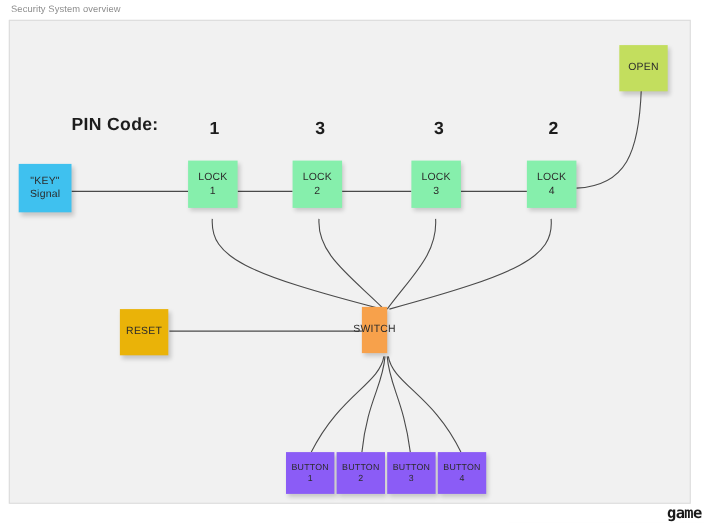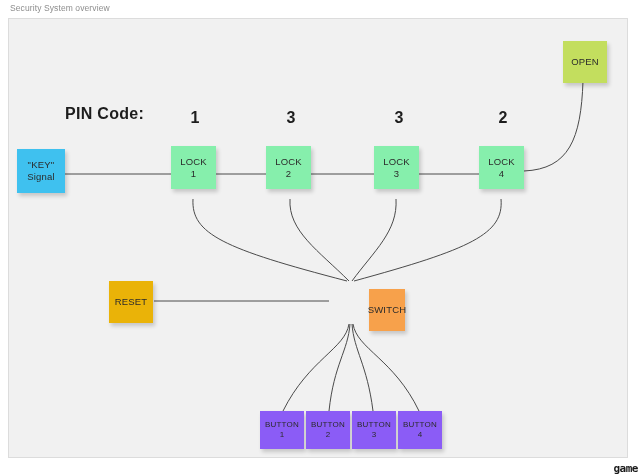"SWITCH" div.node { margin-left: 40px -> none; top: 270px -> 260px; width: 36px -> 23px }
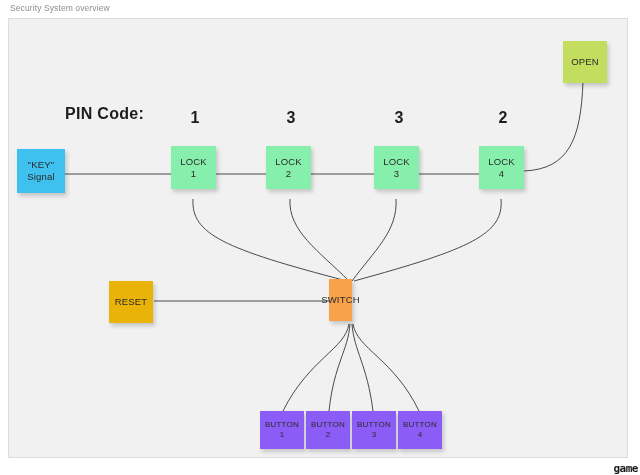"game" .watermark { font-size: 11px -> 14px }
